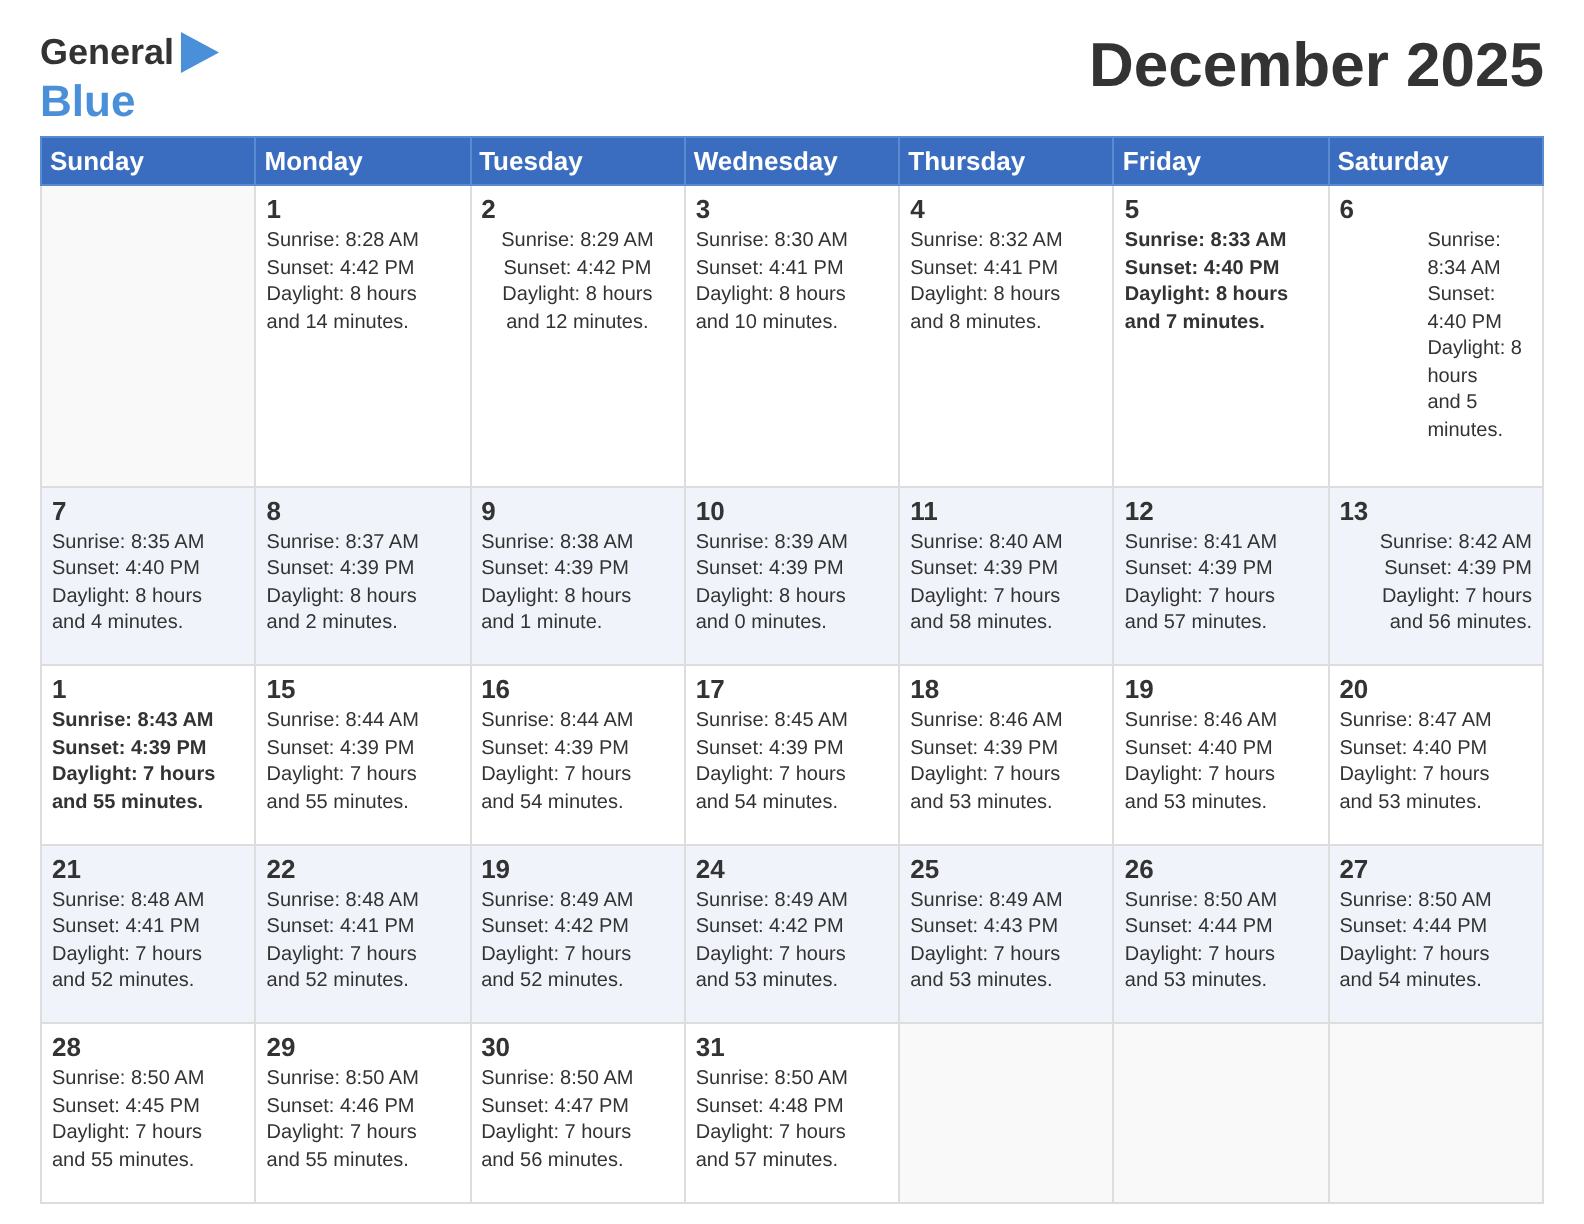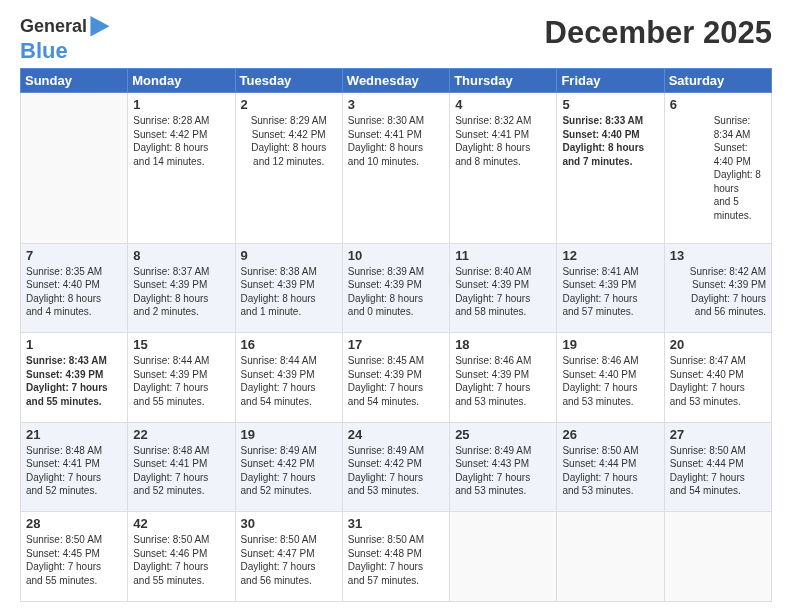"42" span.day-num { text: 42 -> 29 }
